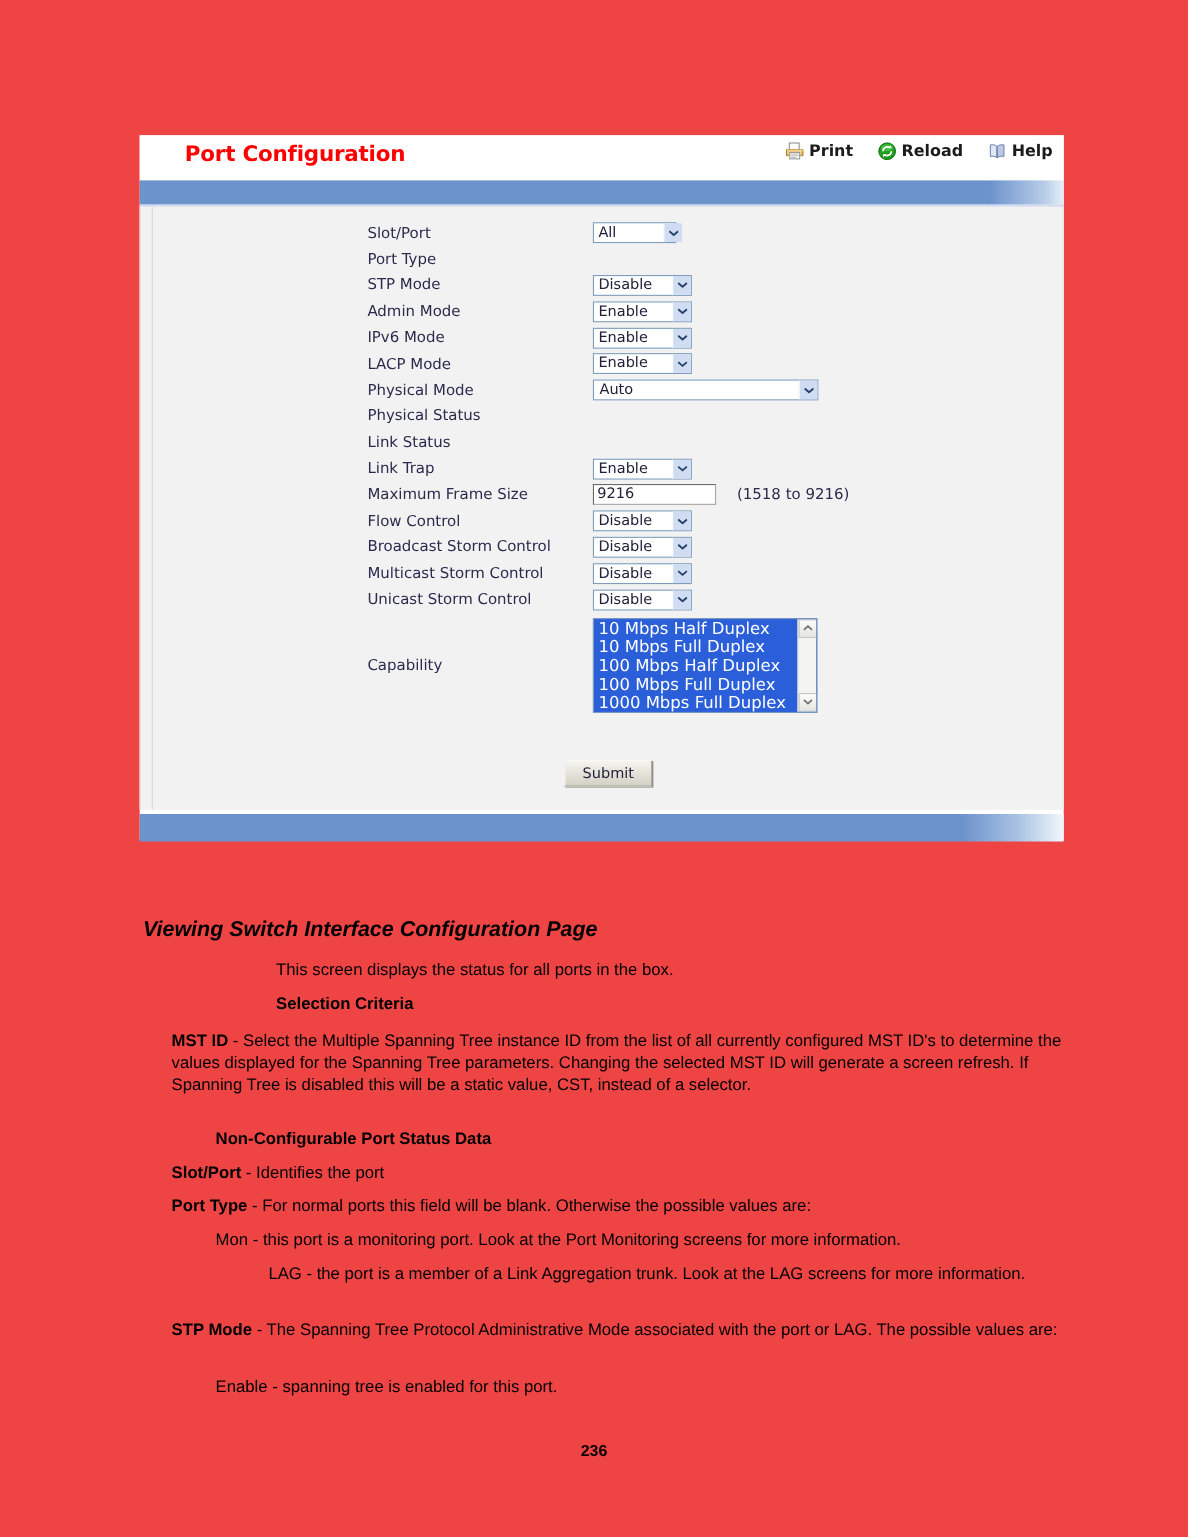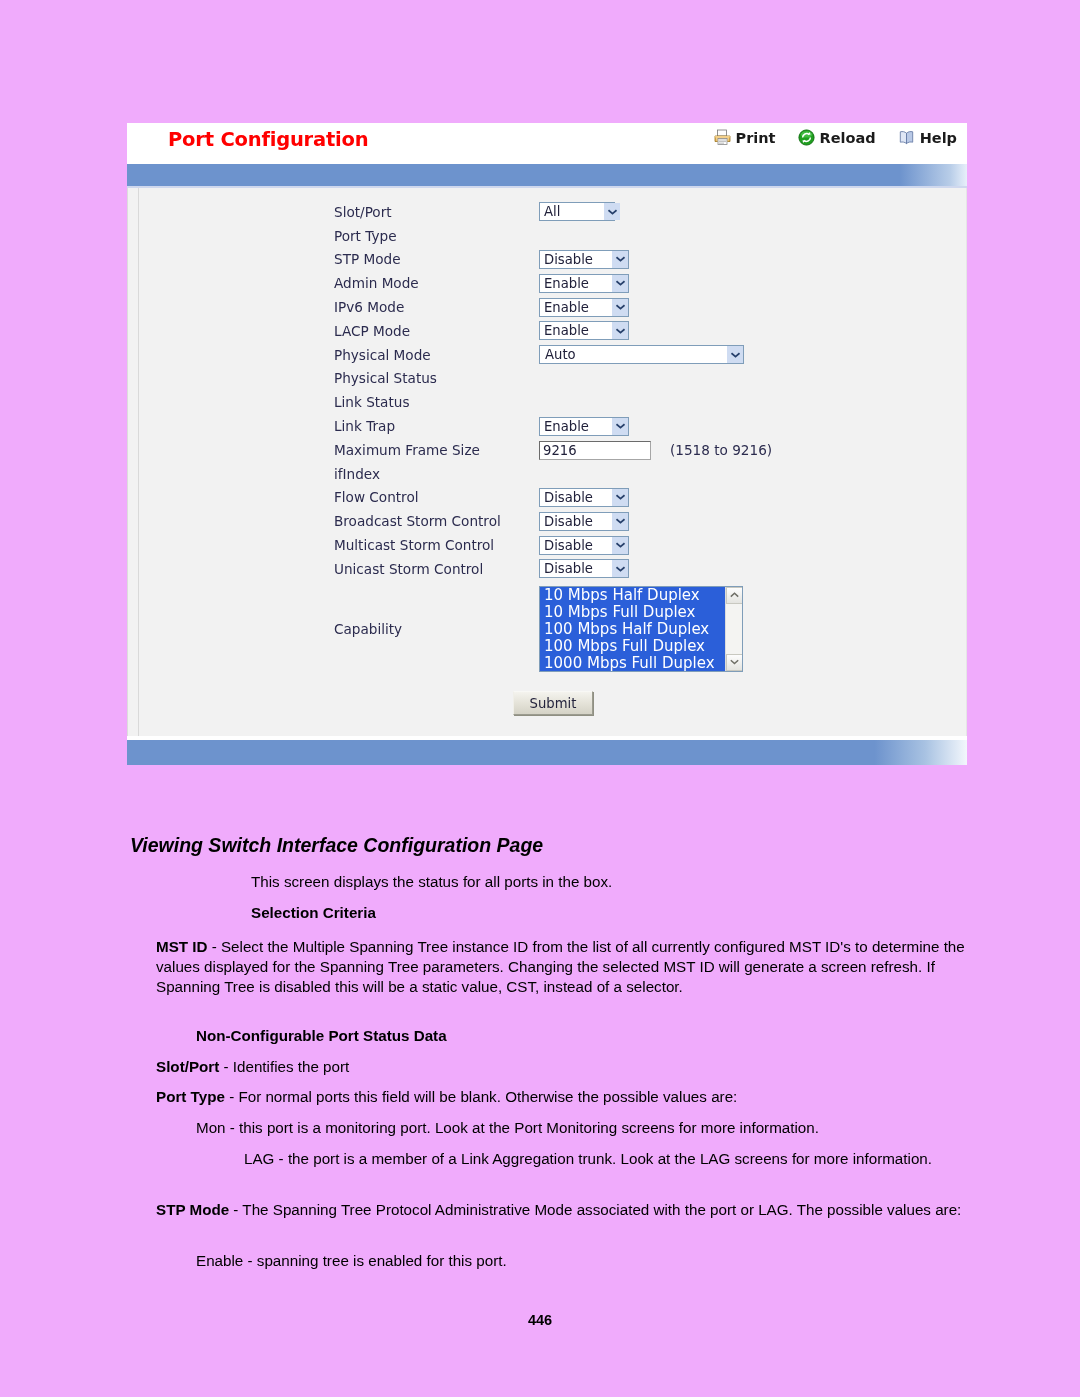"Port Configuration" .page { background: #f0abfc -> #ef4444 }
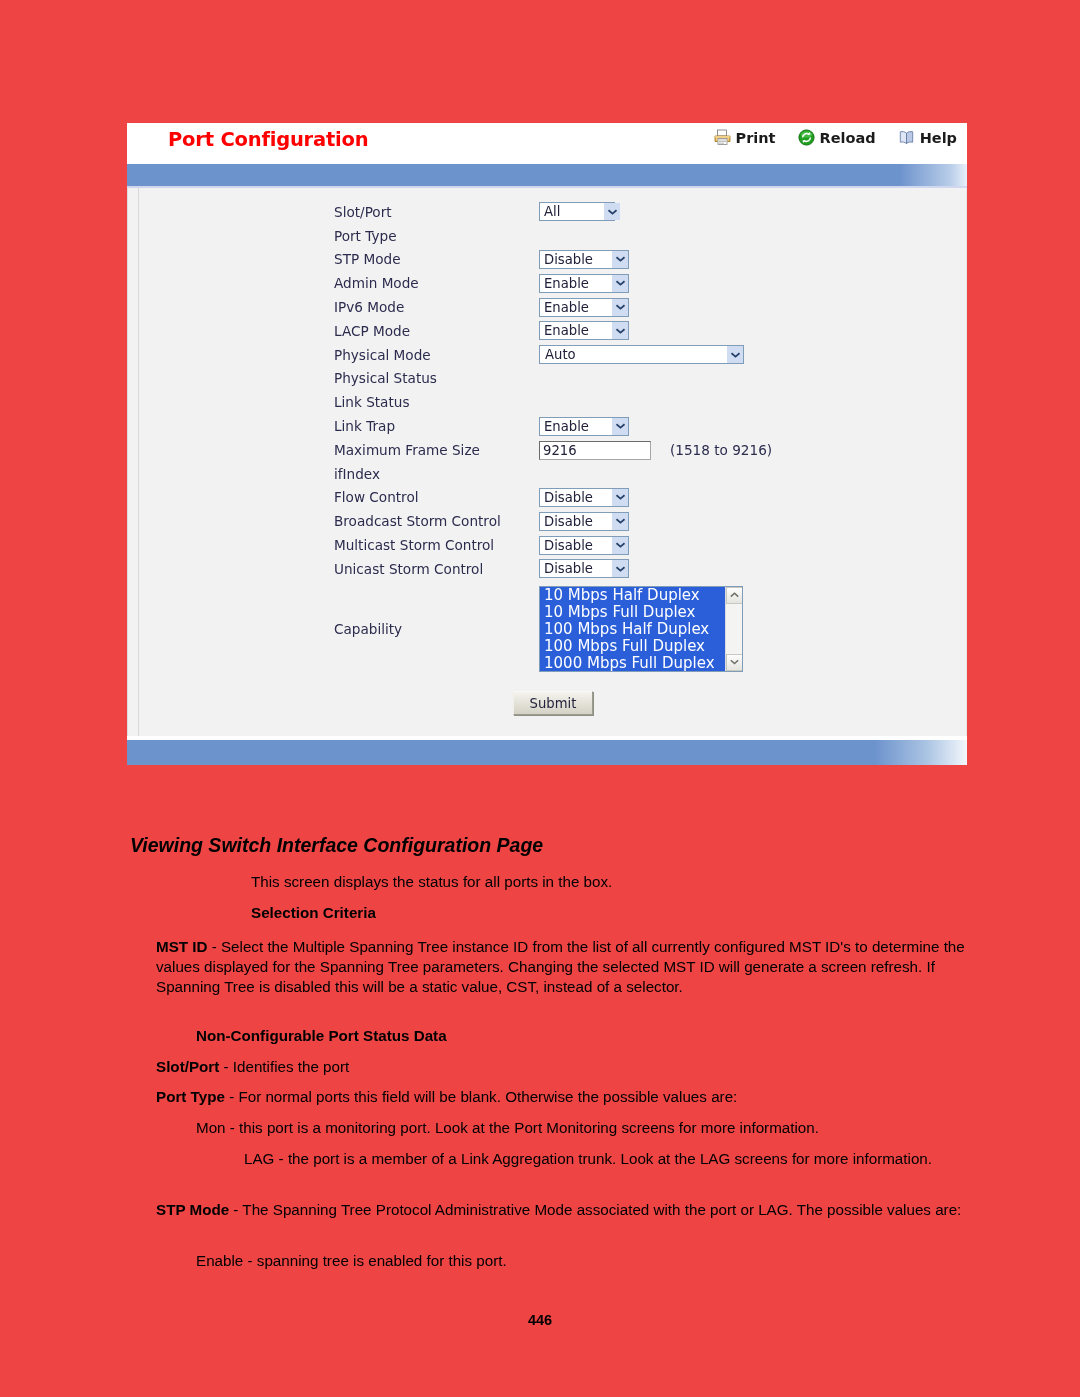"ifIndex" div.frow { html: <div> <div>ifIndex</div> <div></div> </div> -> none }
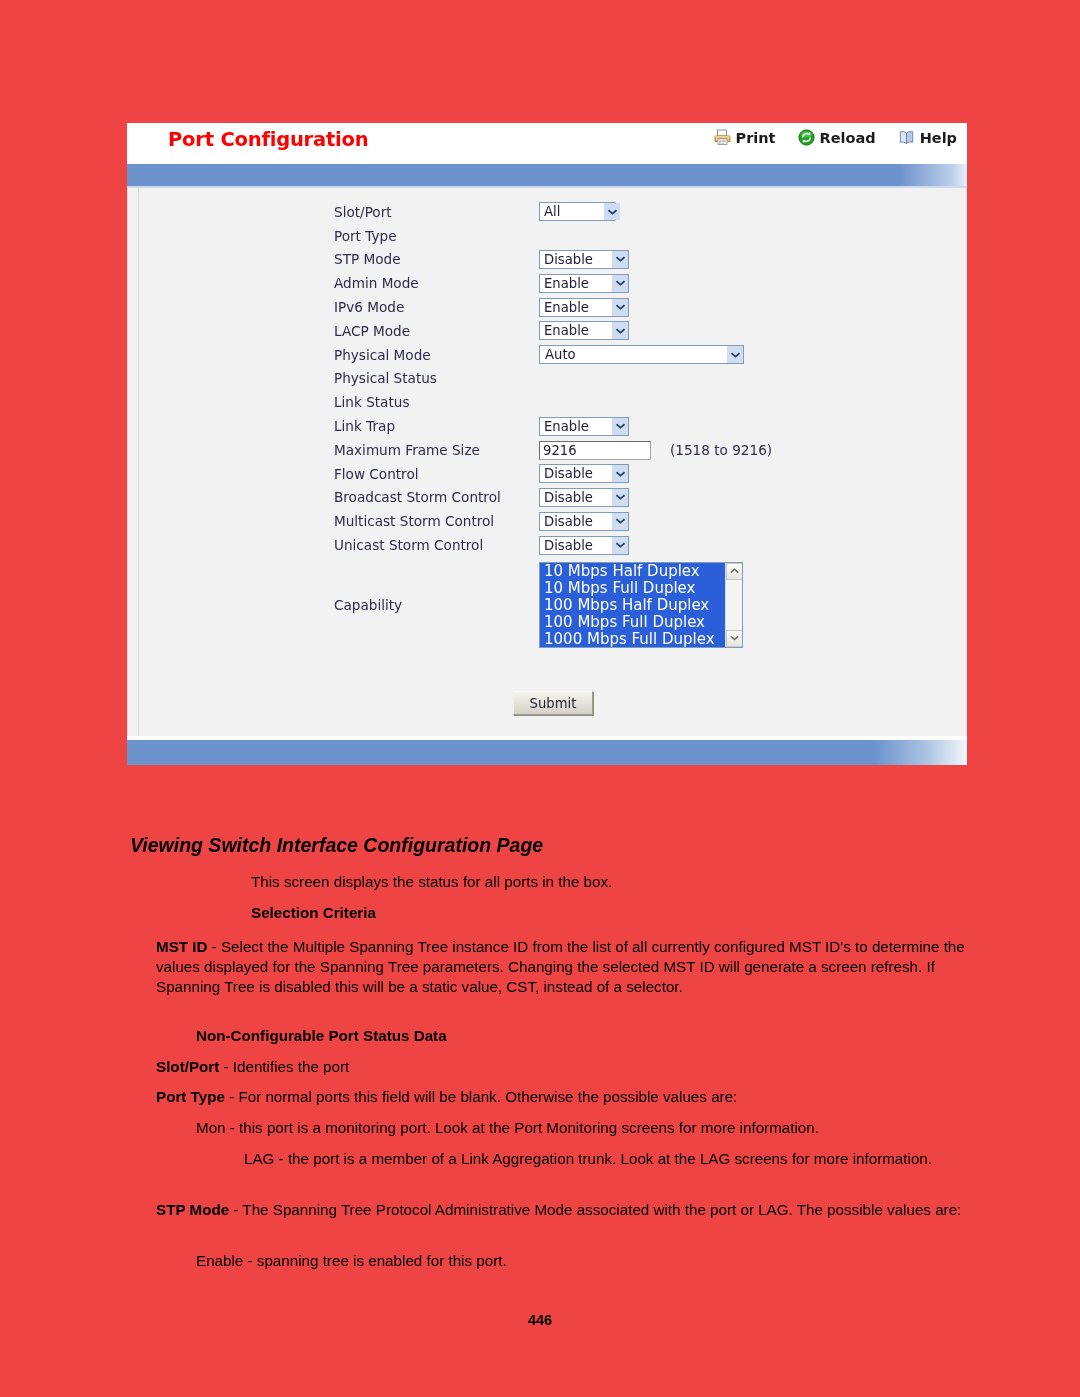"446" div.pagenum { text: 446 -> 236 }
